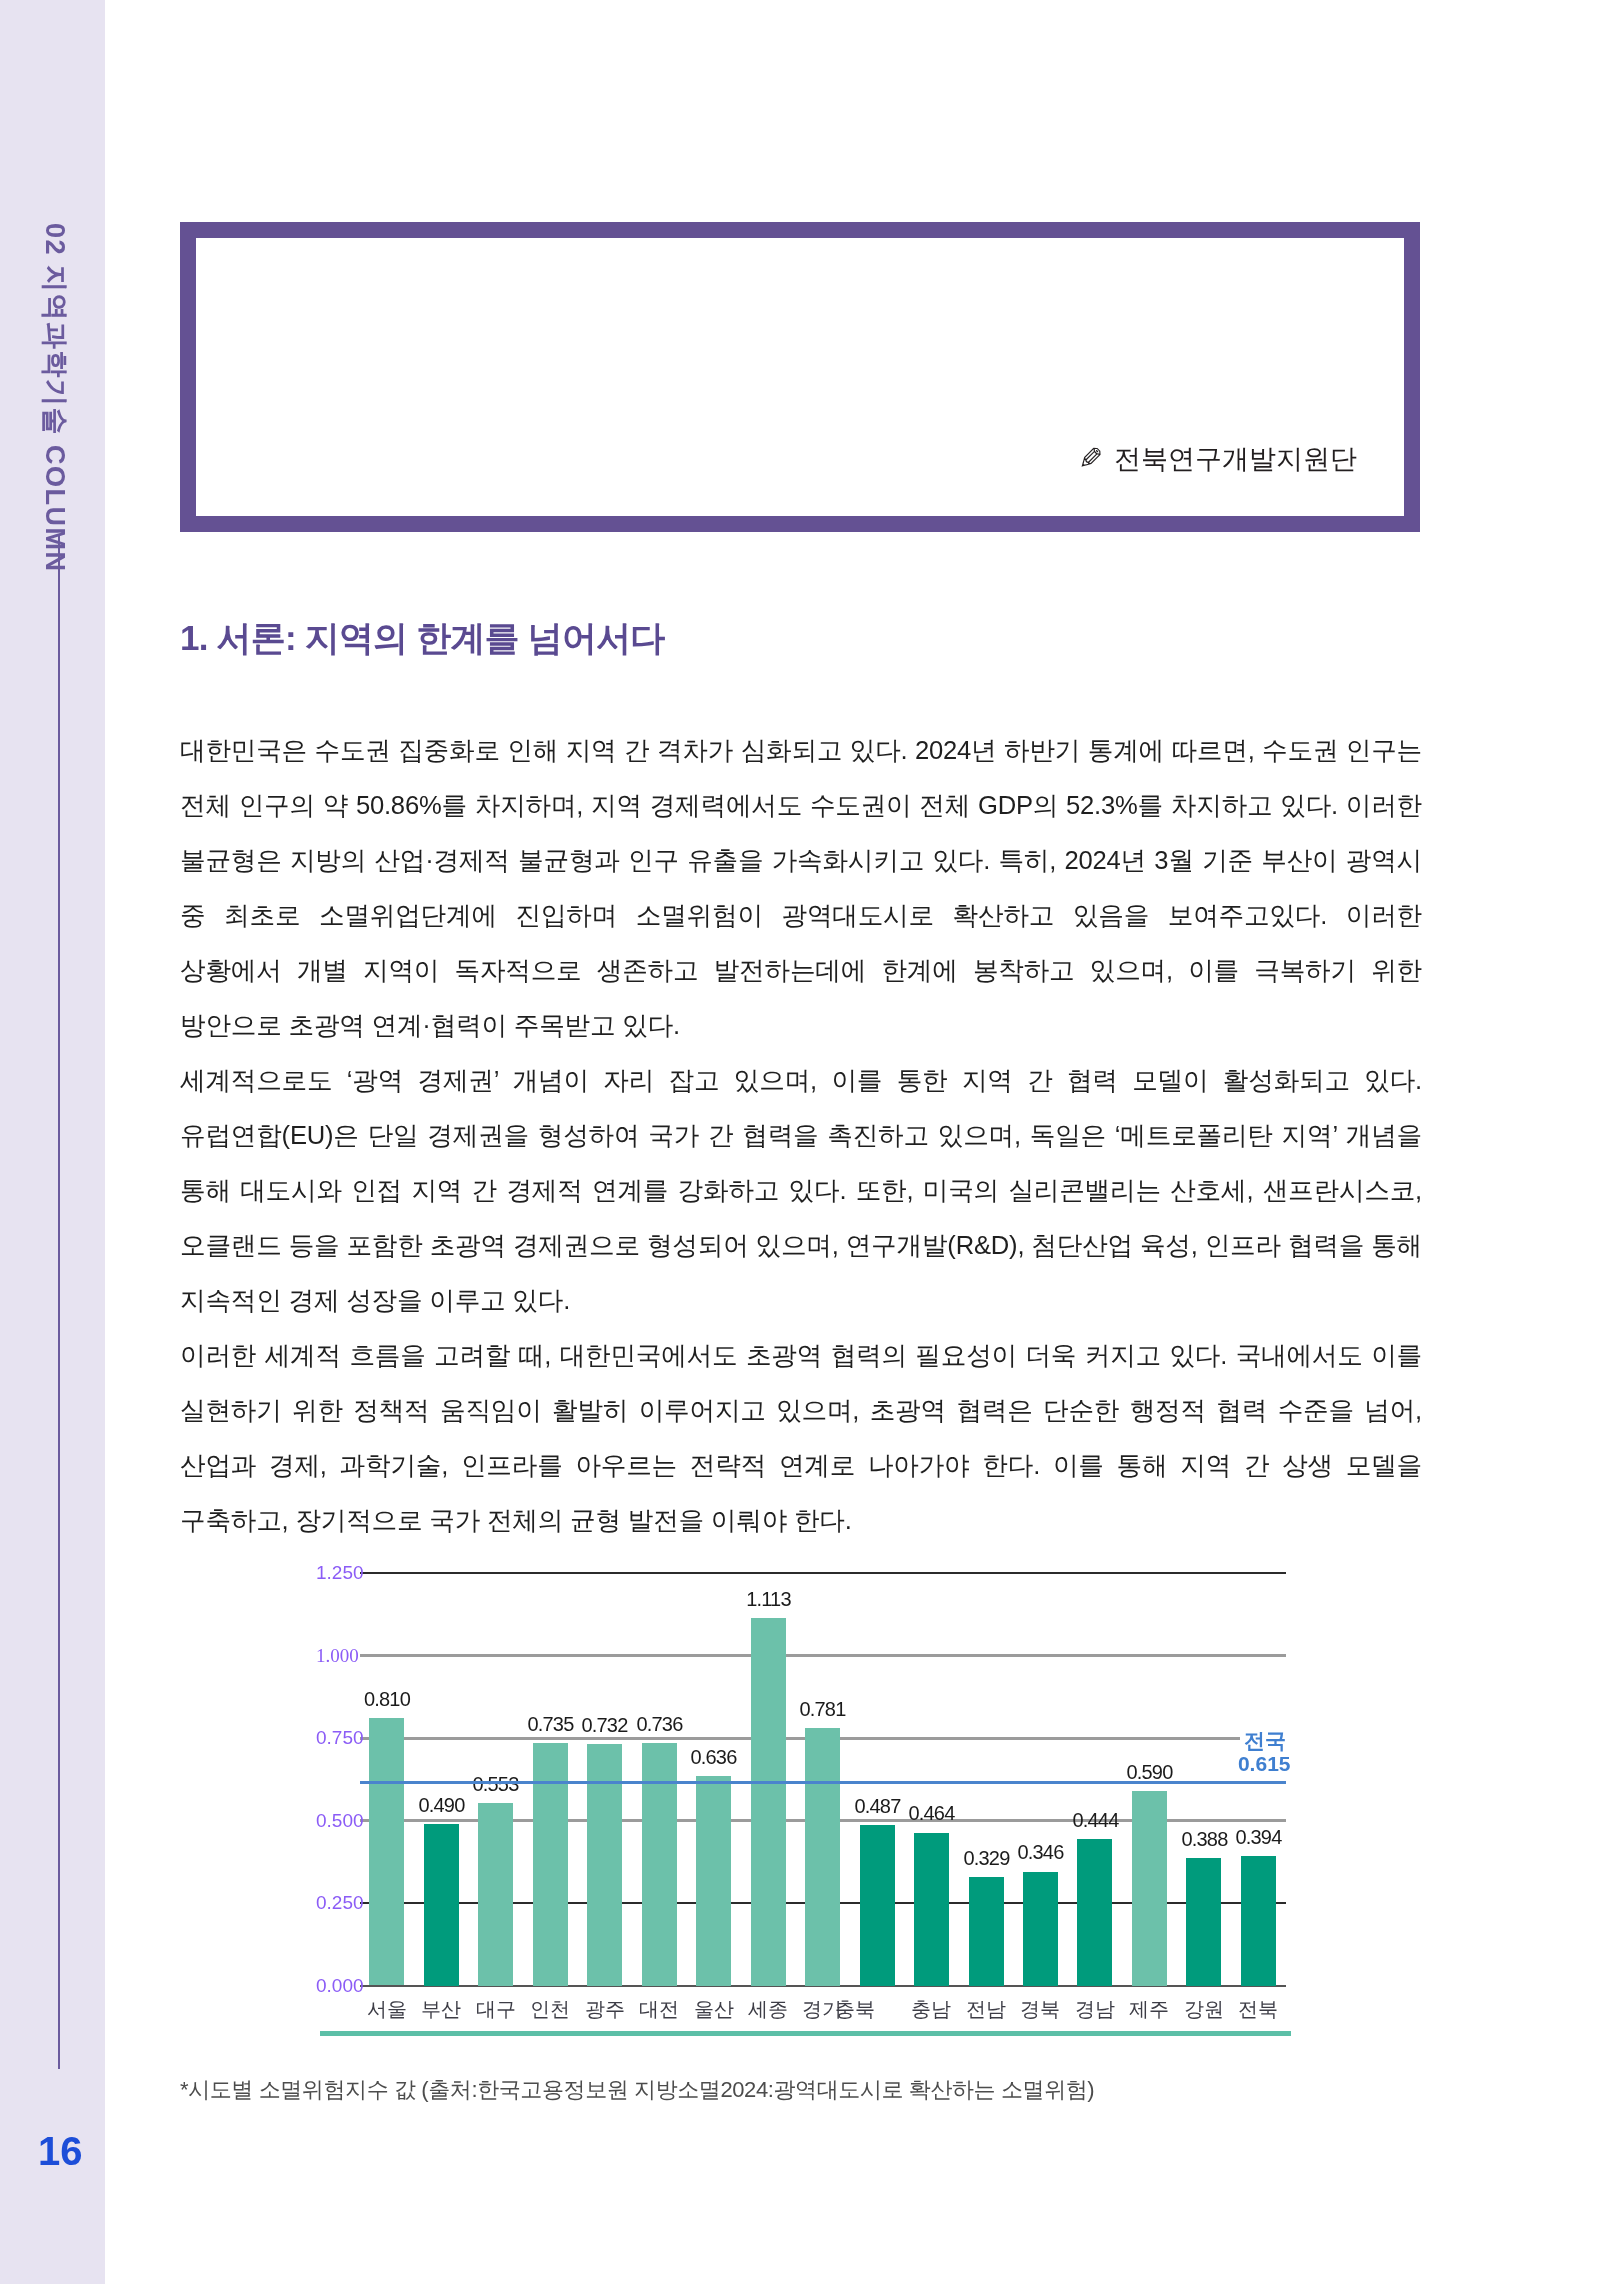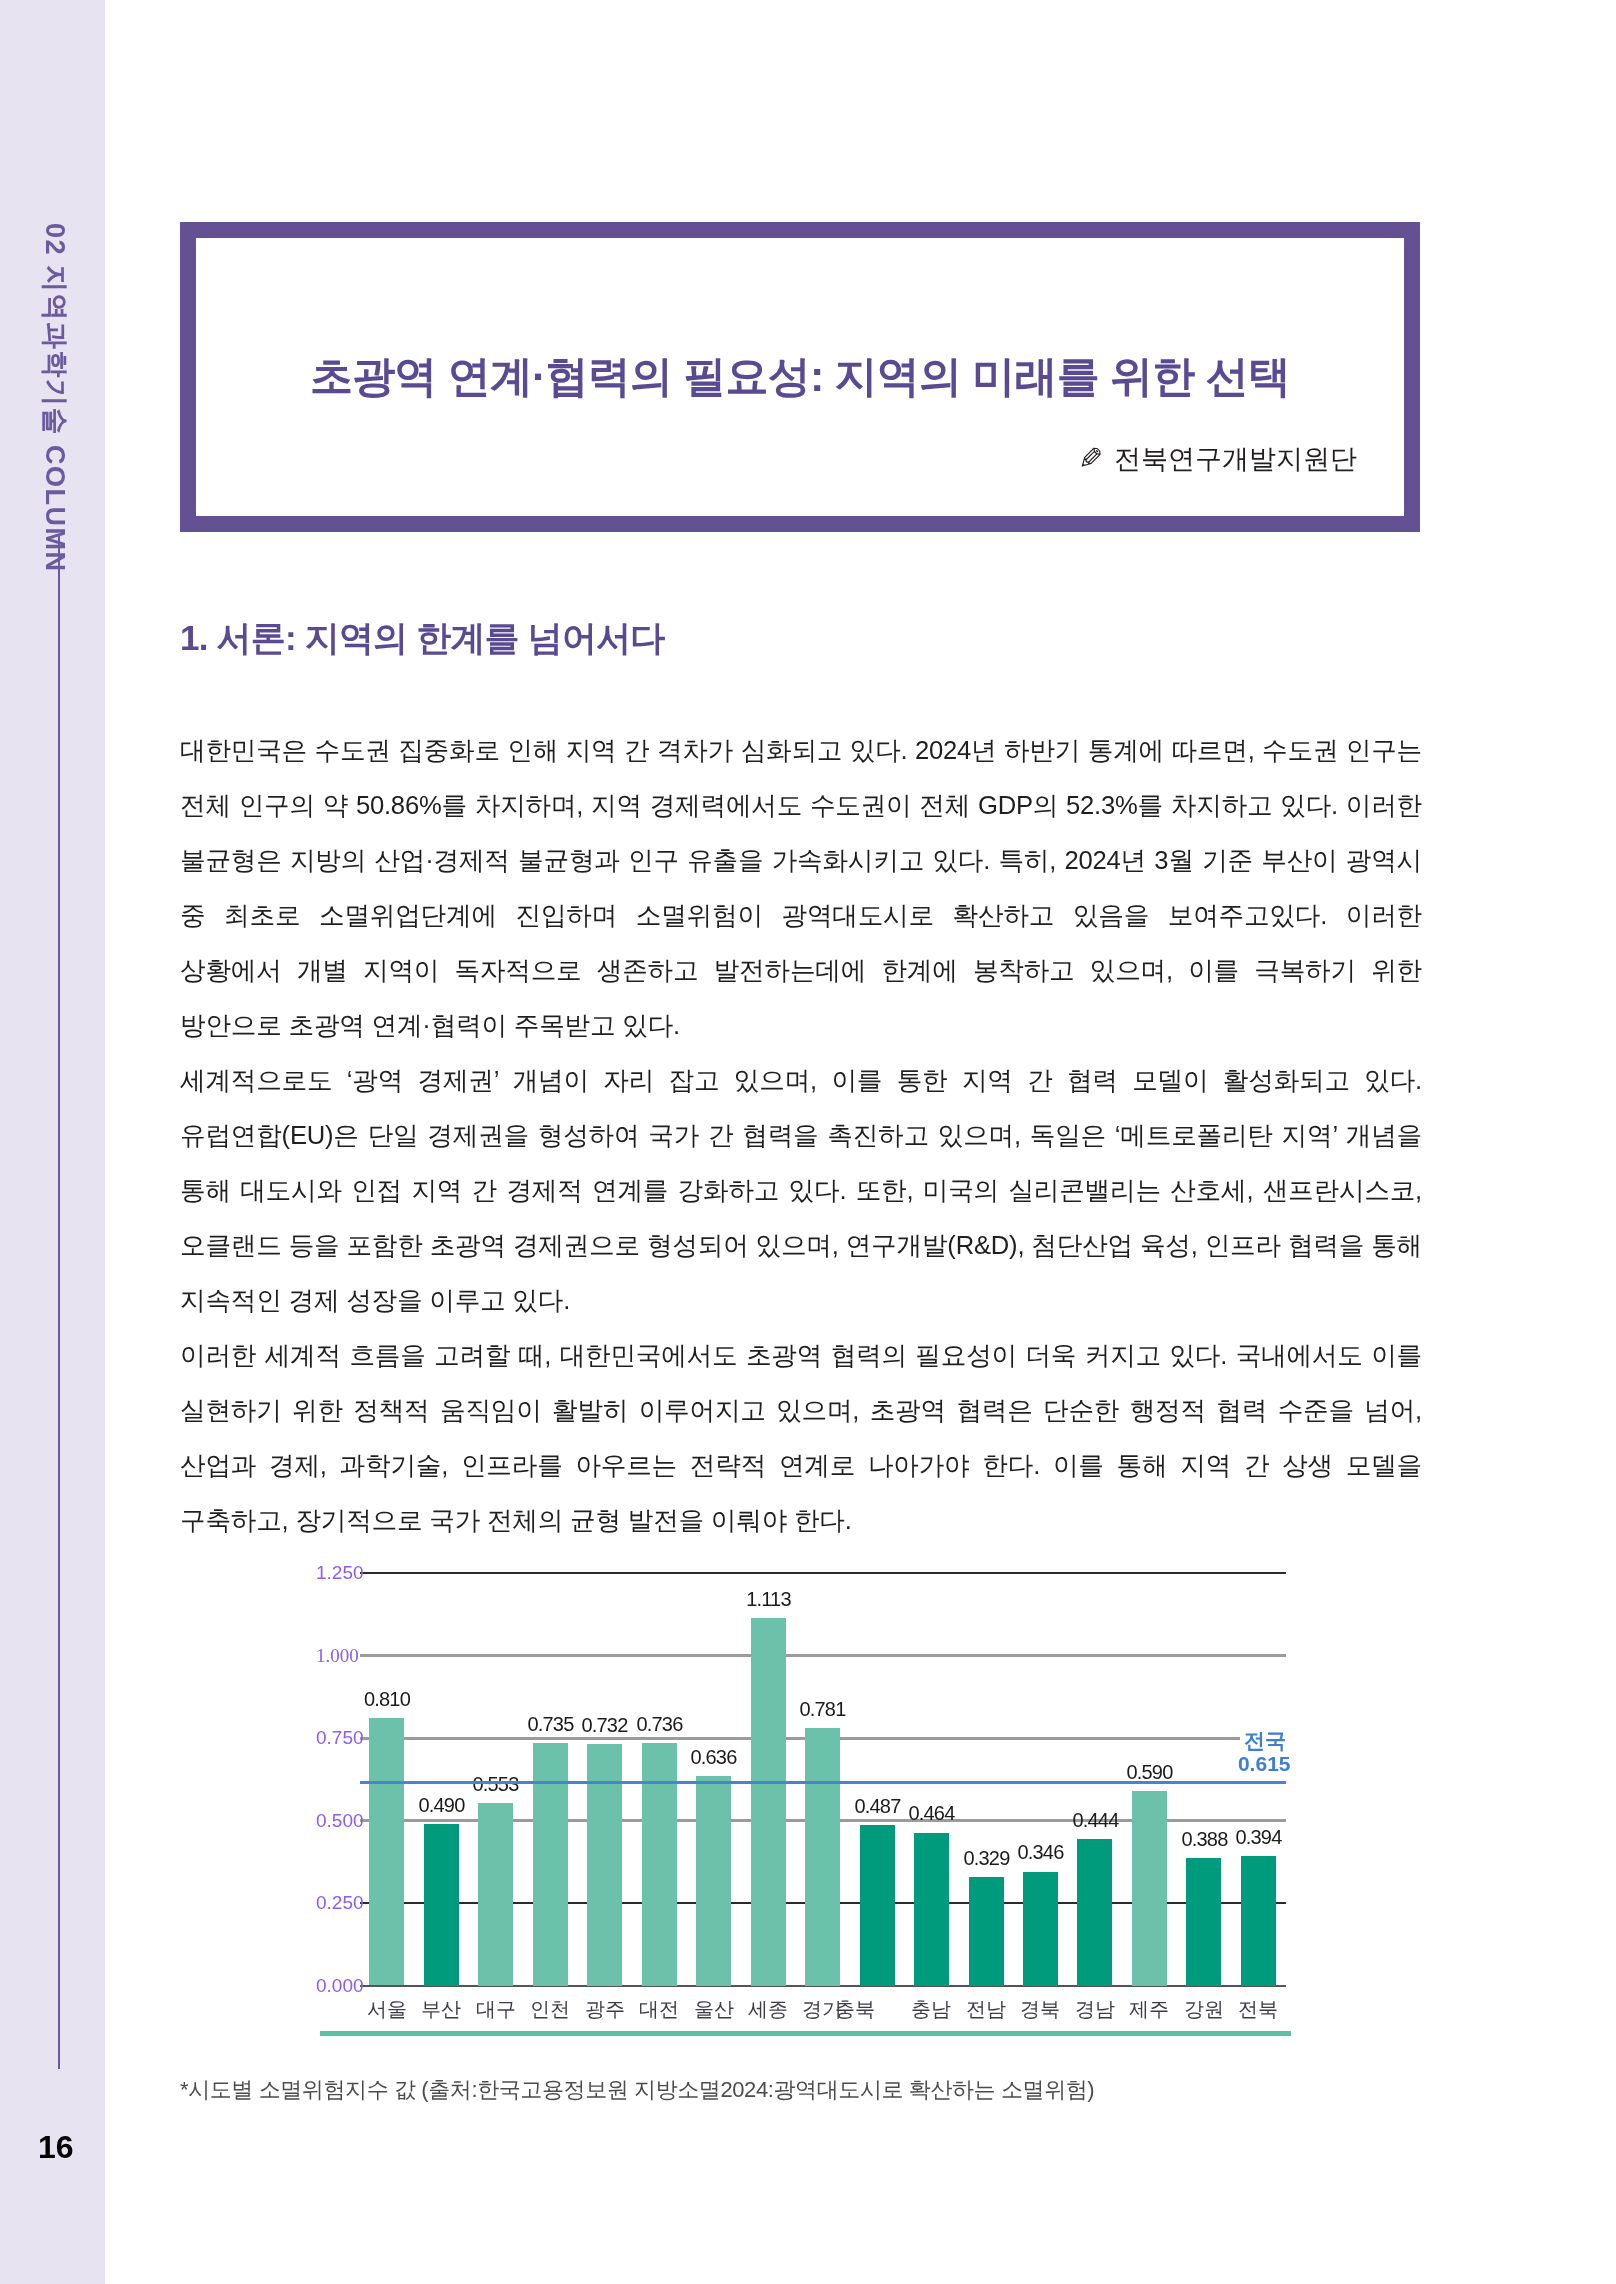"초광역 연계·협력의 필요성: 지역의 미래를" h1.title { html: <h1>초광역 연계·협력의 필요성: 지역의 미래를 위한 선택</h1> -> none }
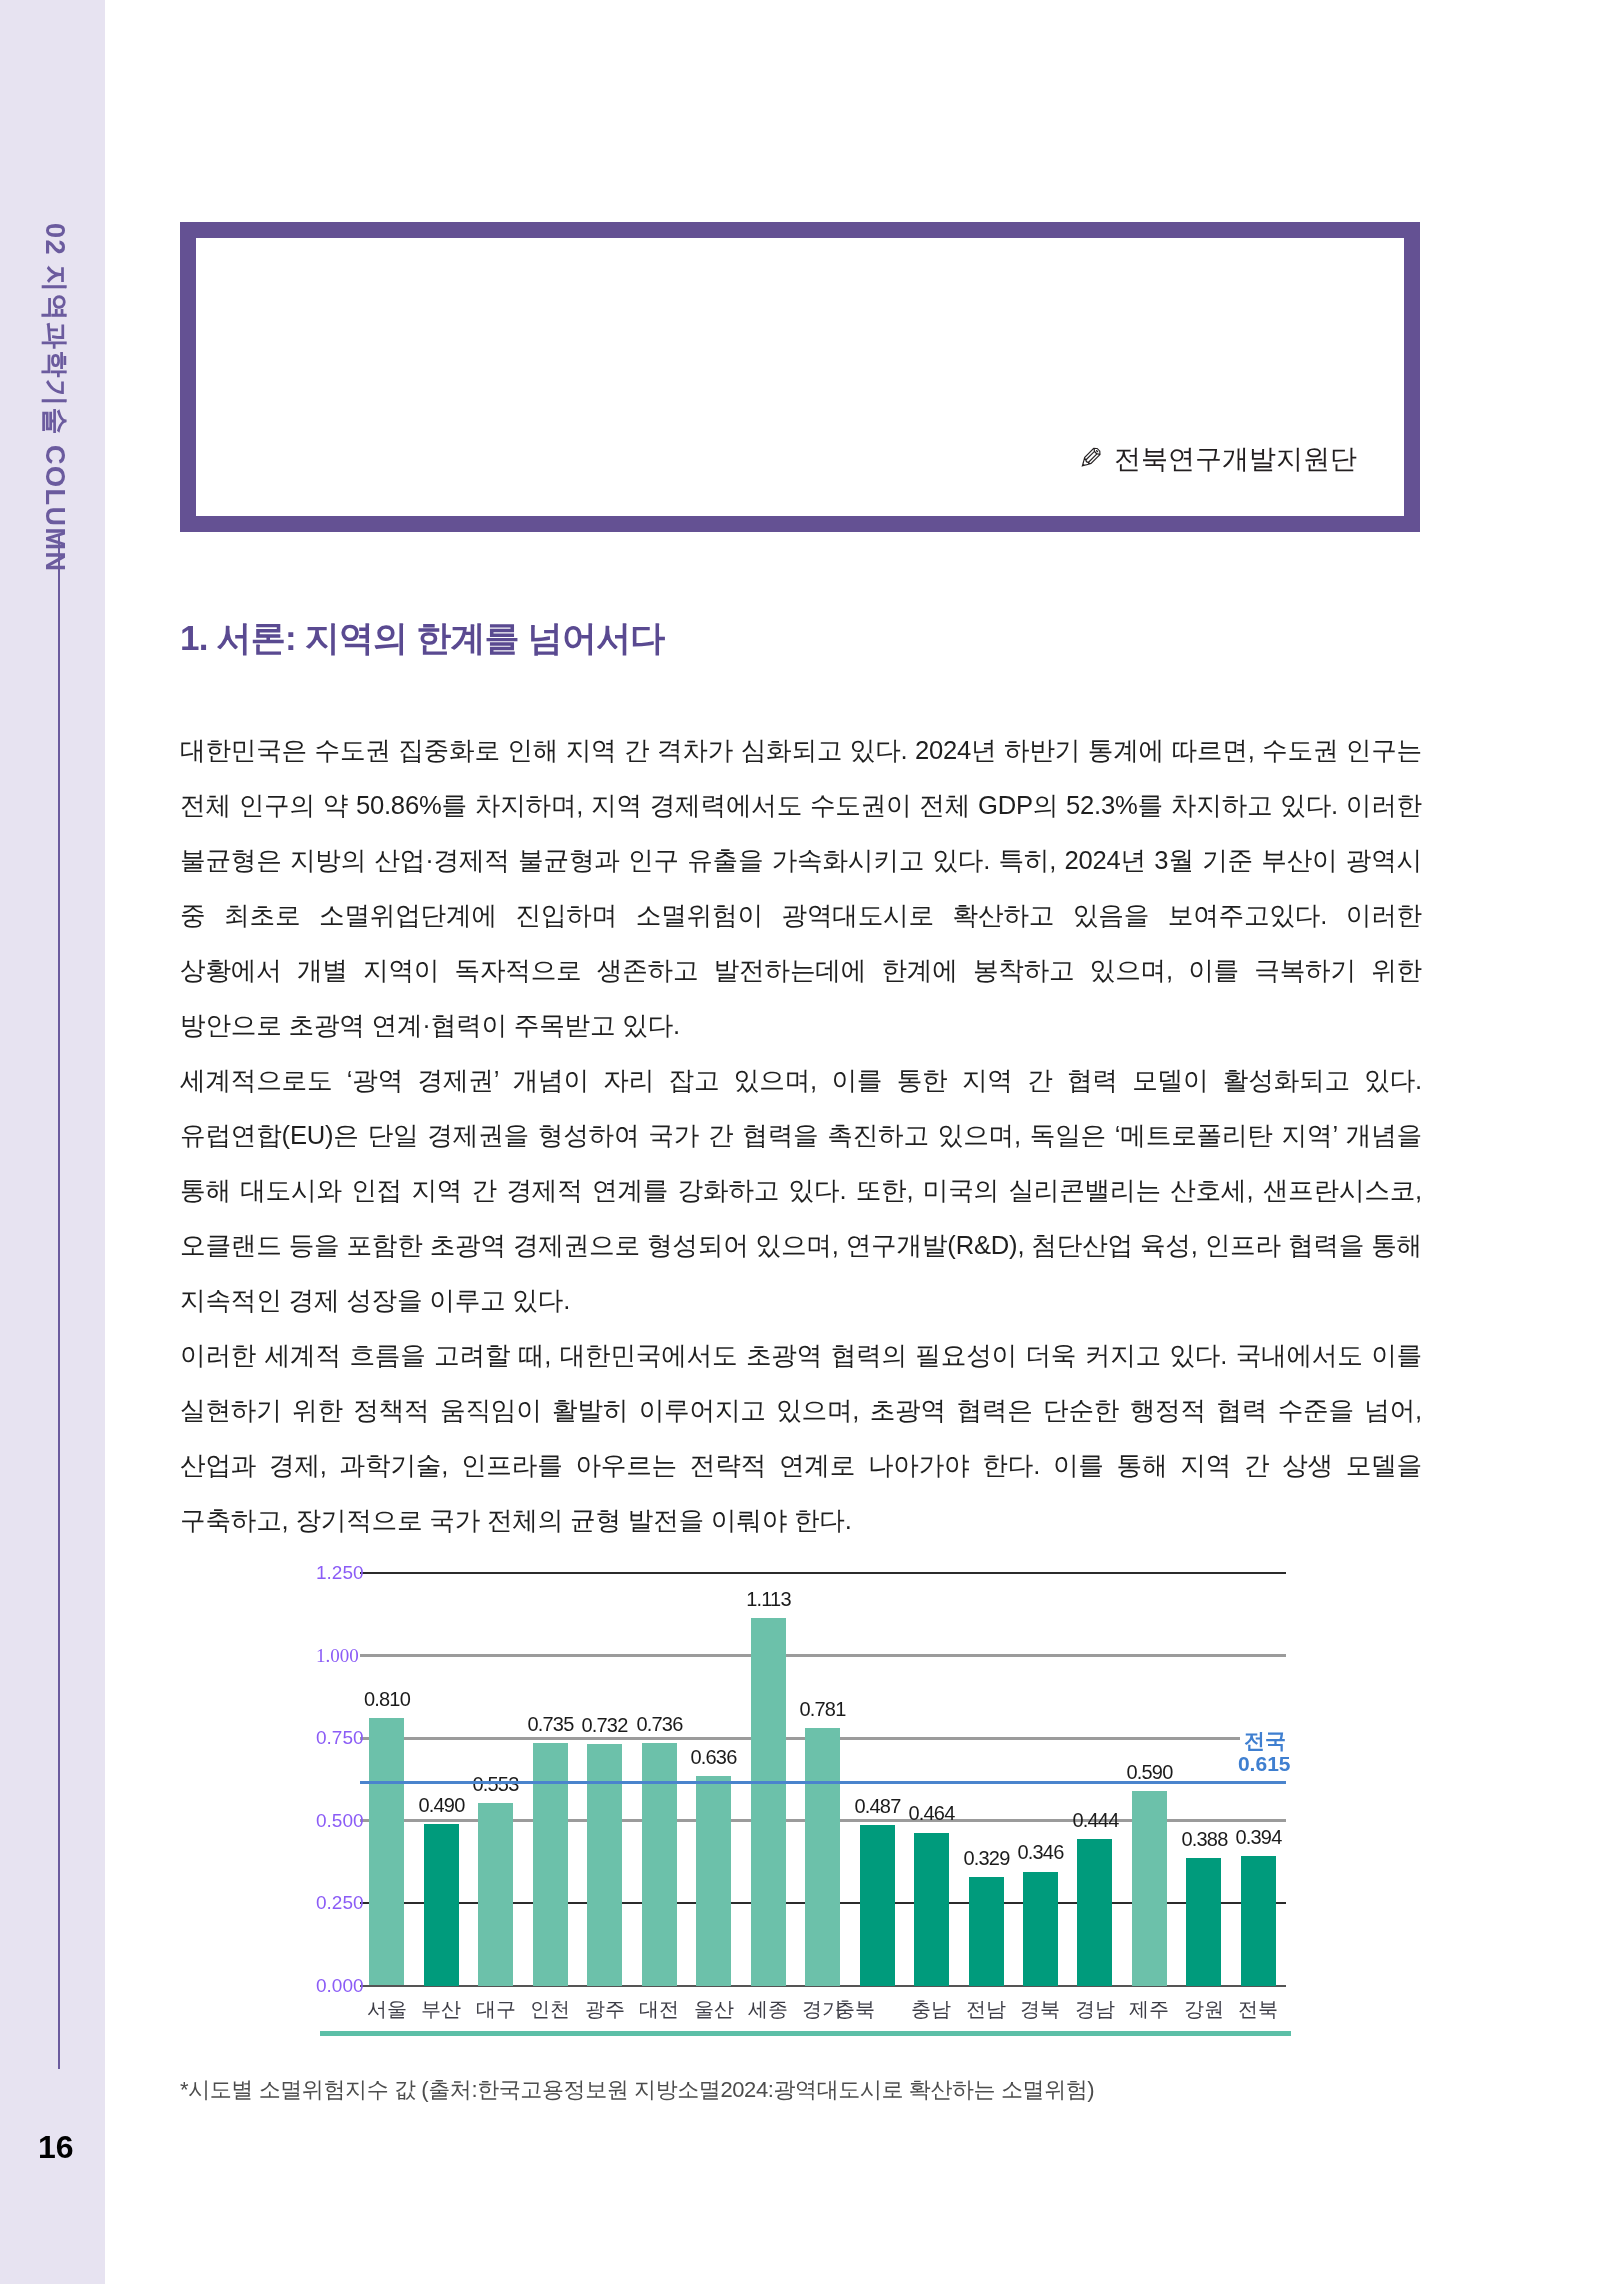"16" .page-number { color: #000000 -> #1d4ed8; font-size: 32px -> 40px }
